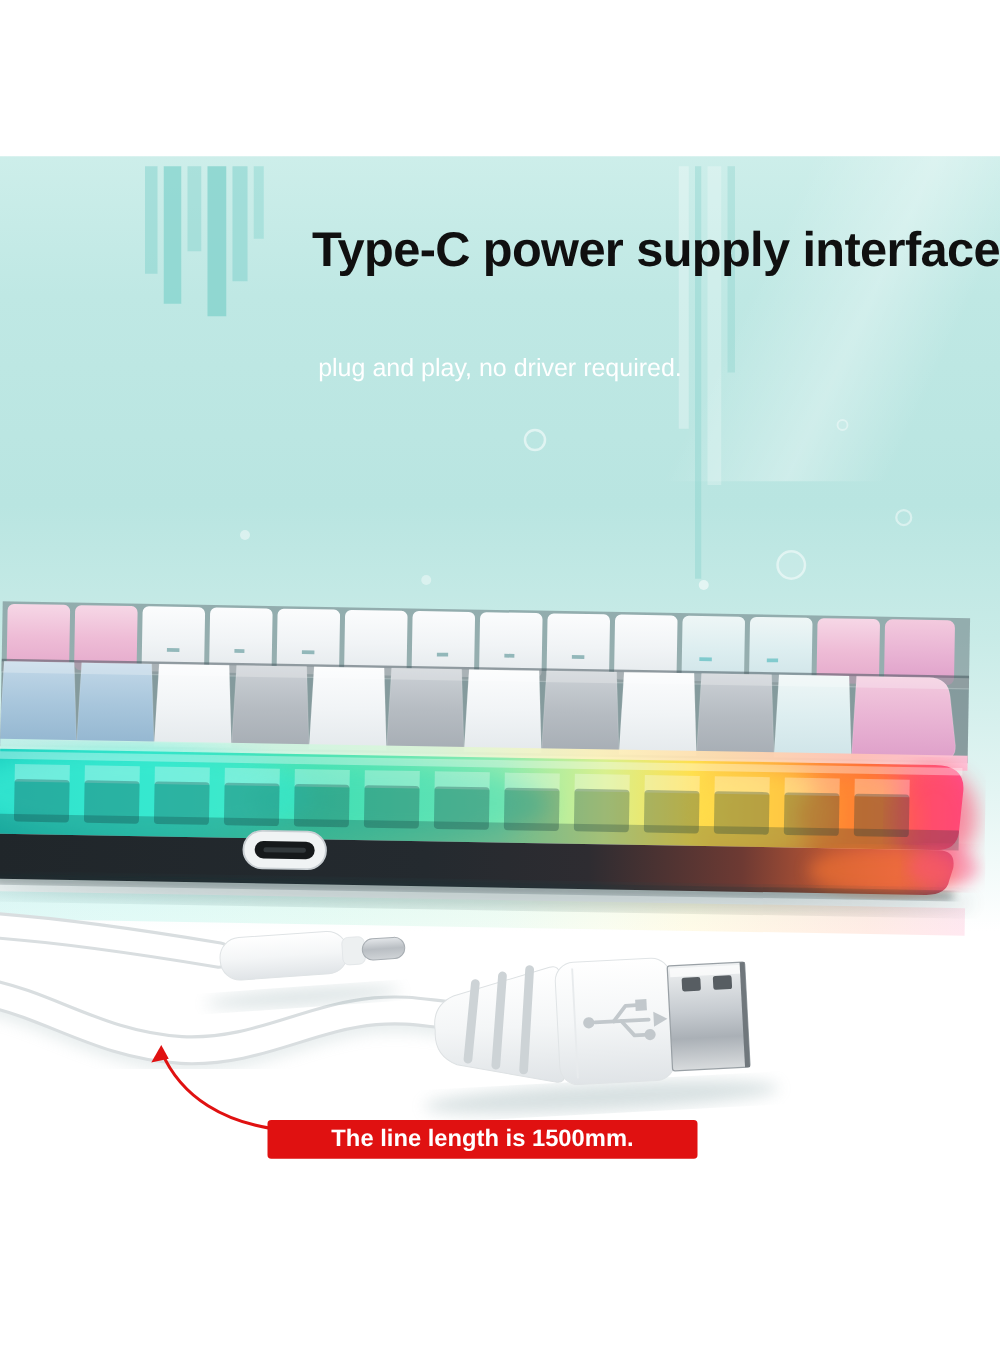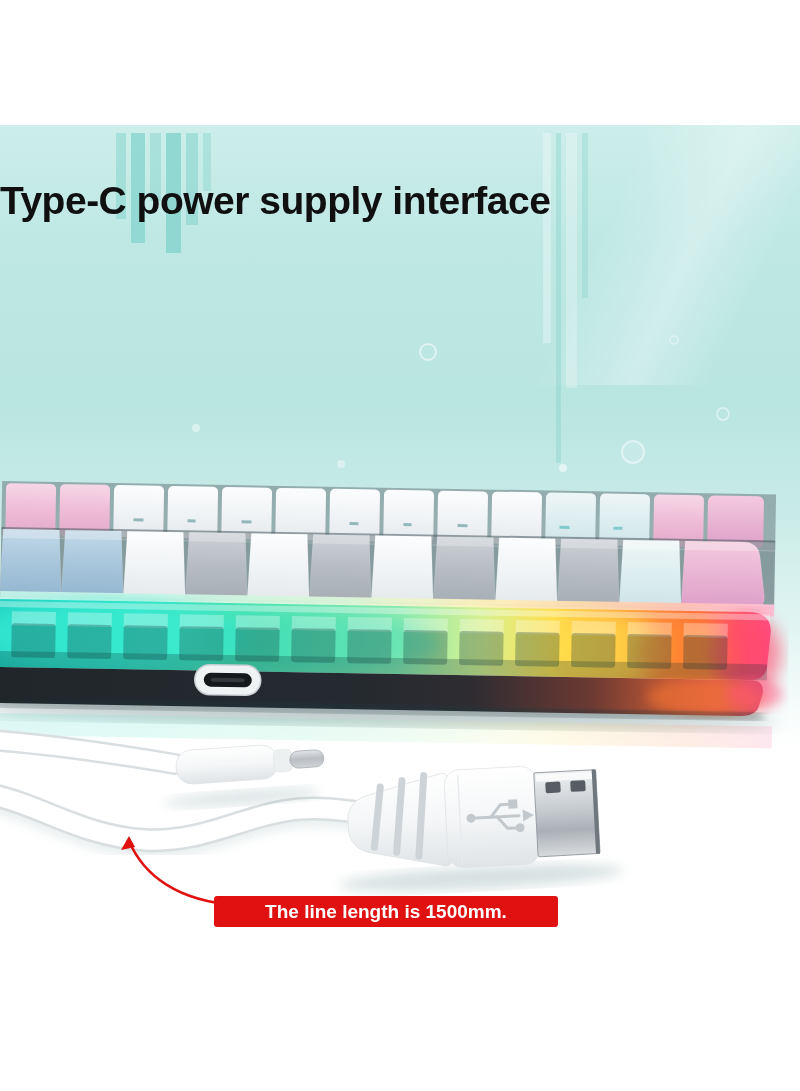"Type-C power supply interface" .headline { text-align: left -> right }
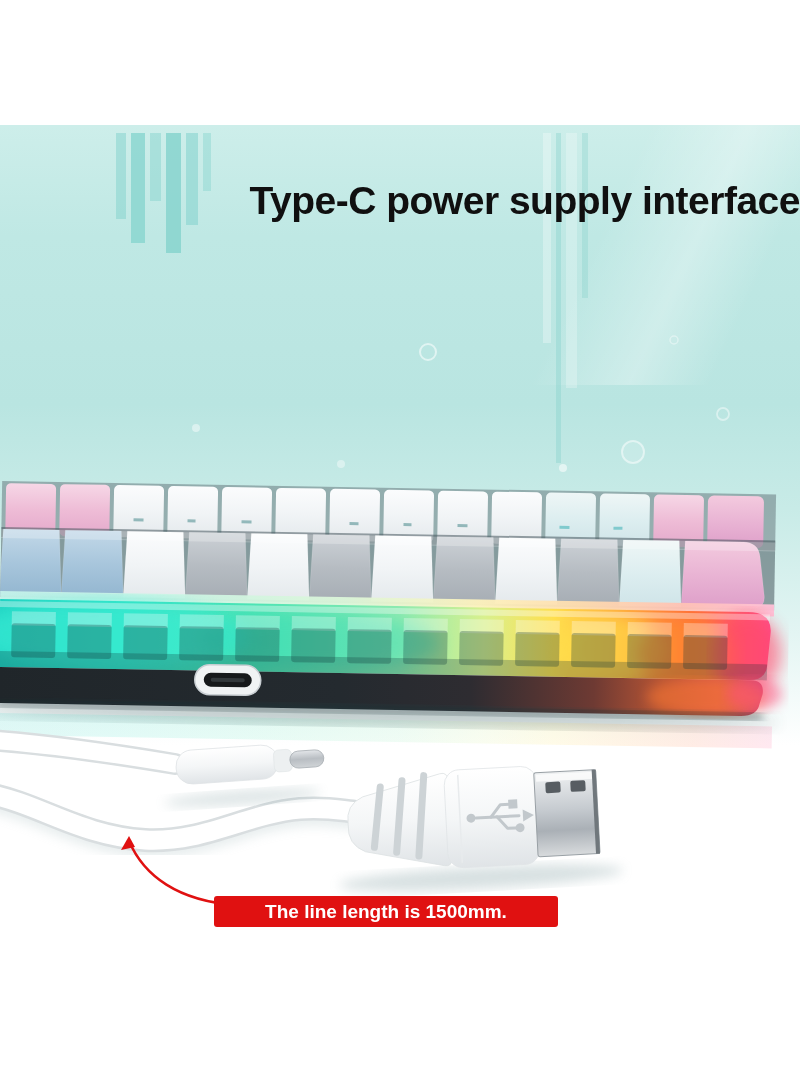"plug and play, no driver" div.sub { html: none -> <div>plug and play, no driver required.</div> }
